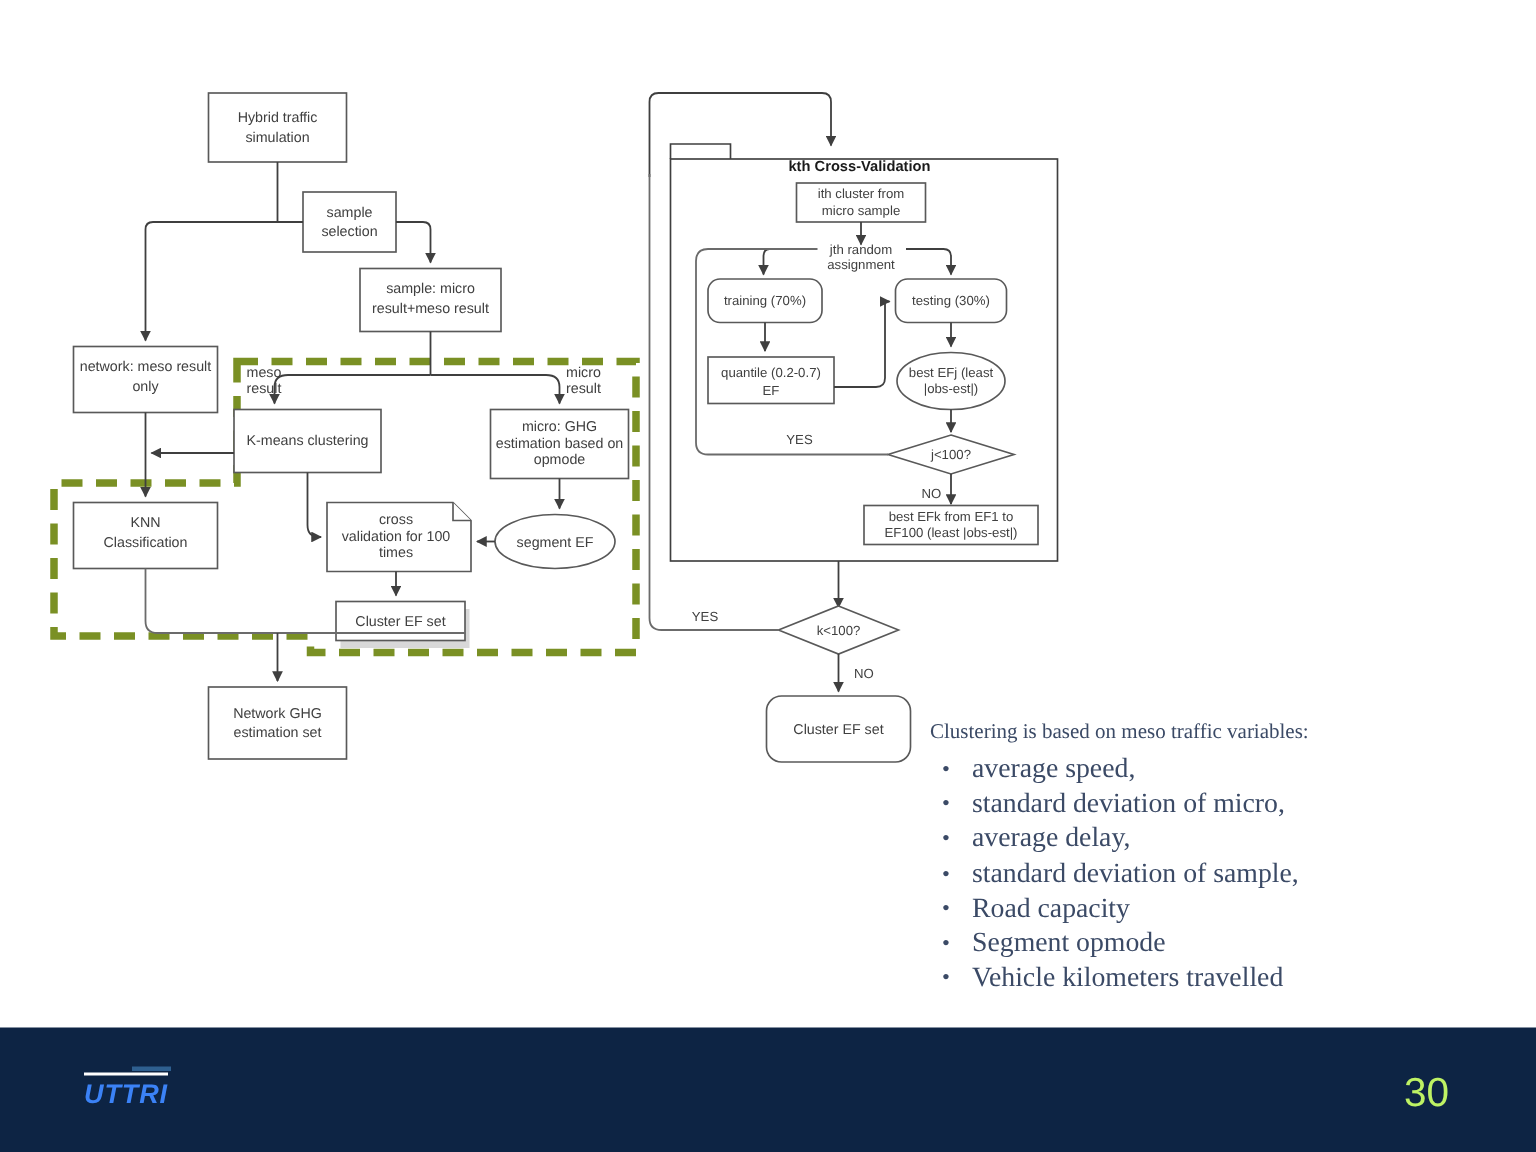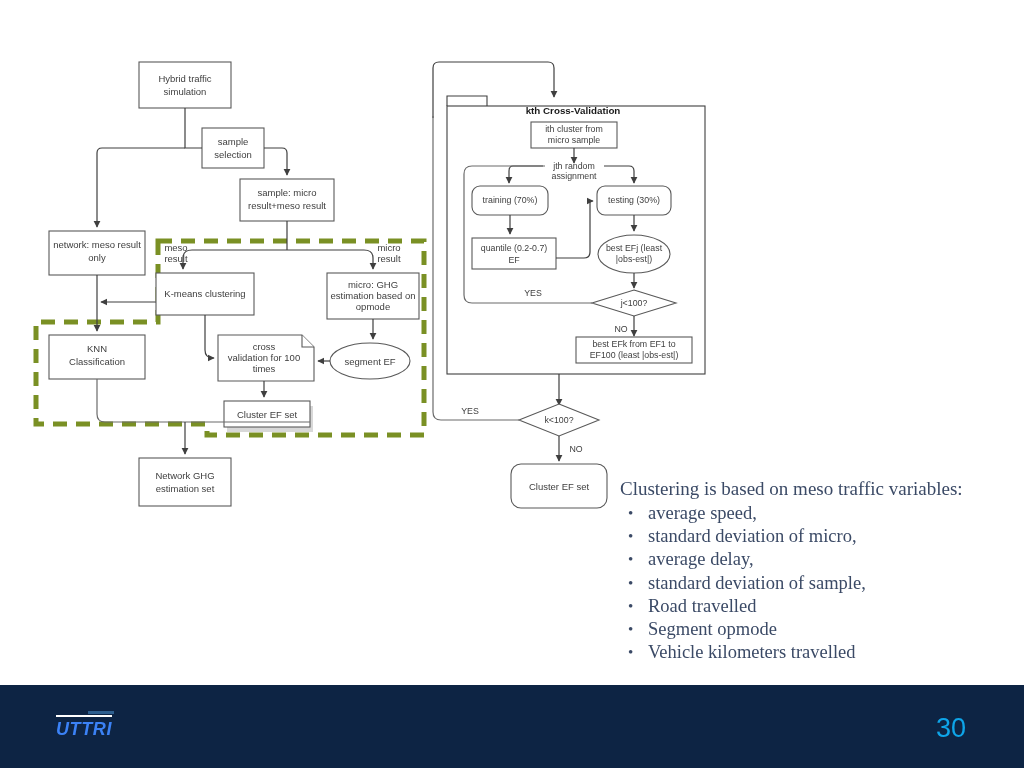"Clustering is based on meso" #text-block .lead { font-size: 19px -> 14px }
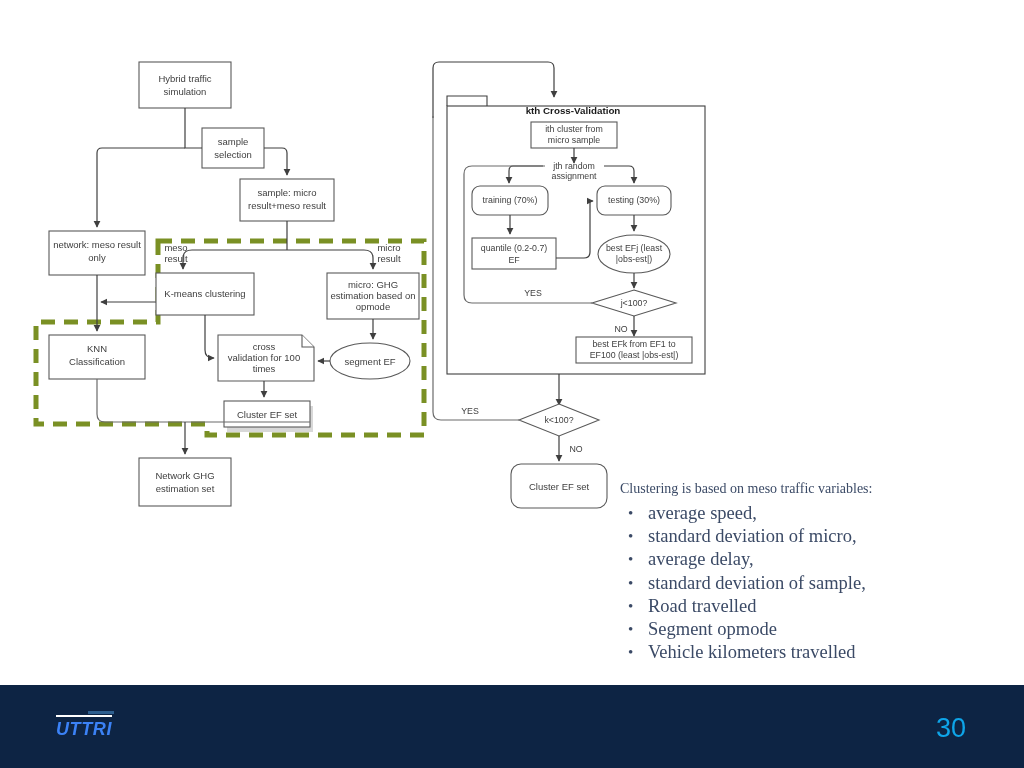"Road travelled" span { text: travelled -> capacity }
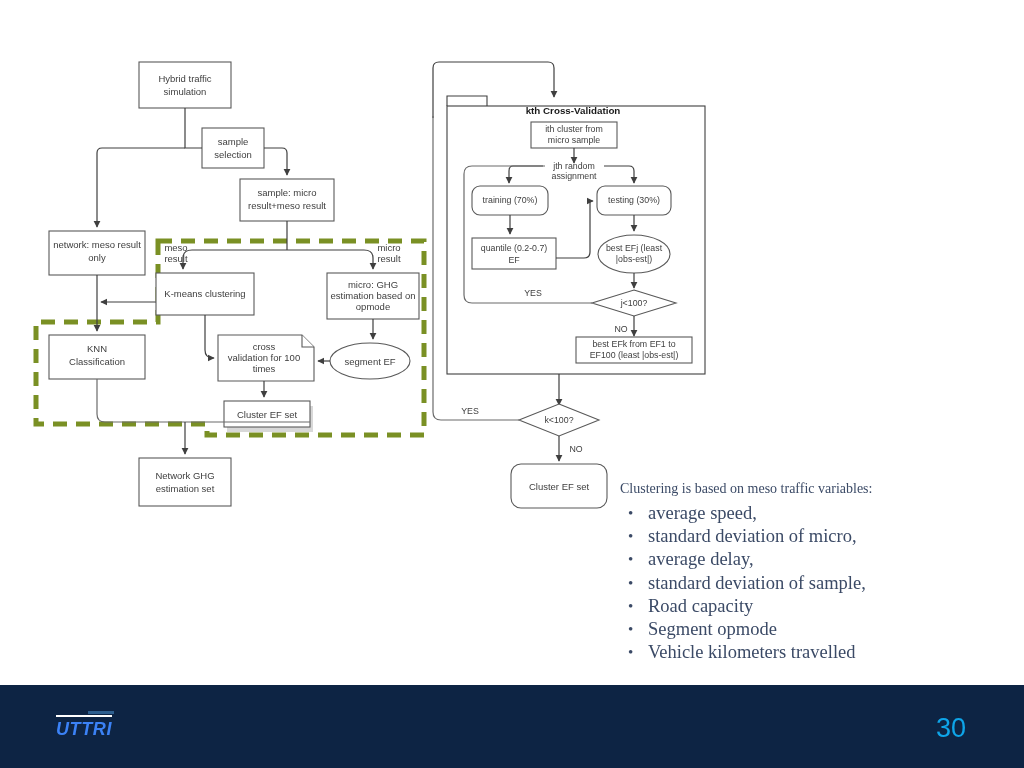"30" #page-number { color: #0ea5e9 -> #bef264 }
